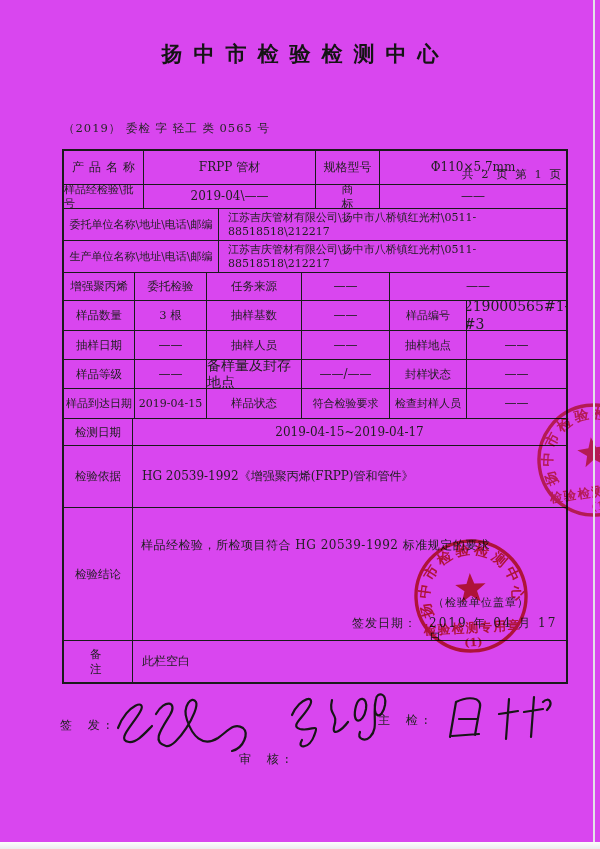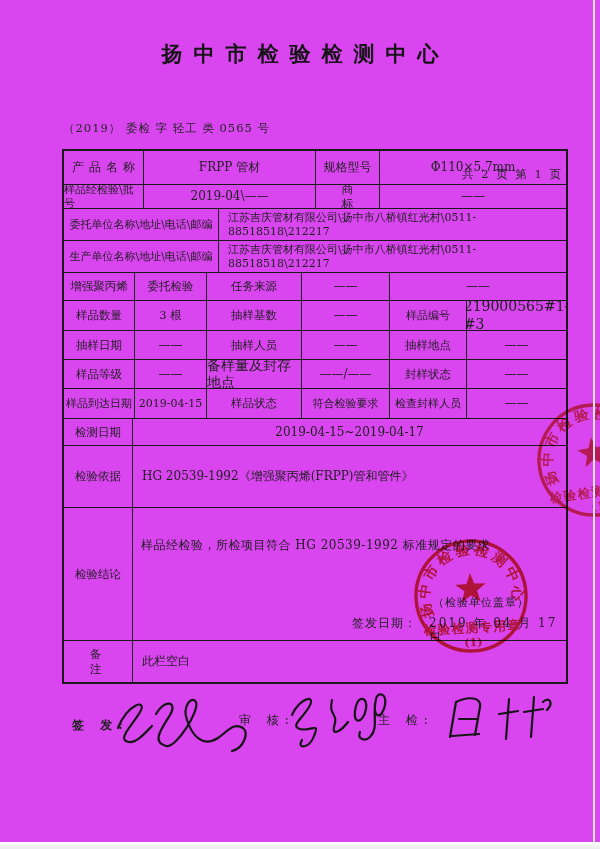"签 发:" .lab-issue { font-weight: bold -> none; left: 72px -> 60px }
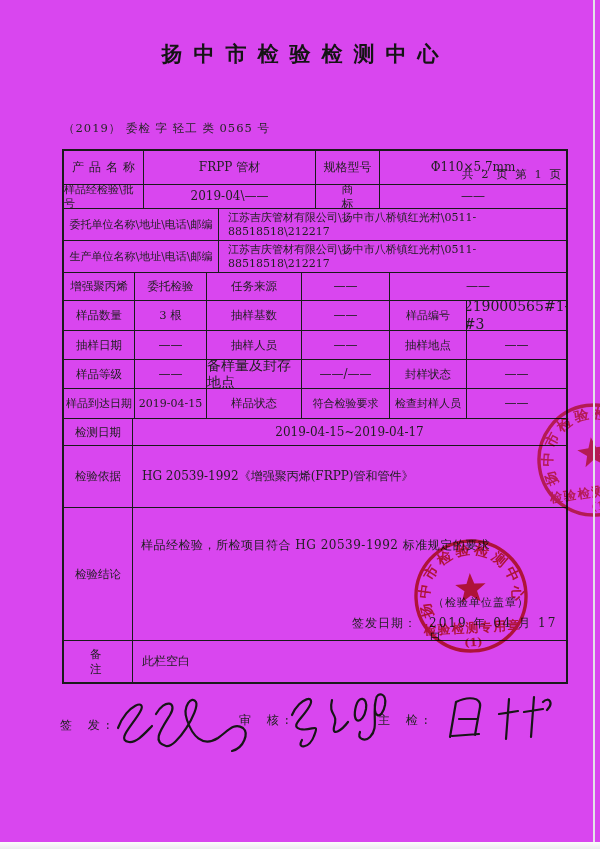"审 核:" .lab-review { top: 712px -> 751px }
